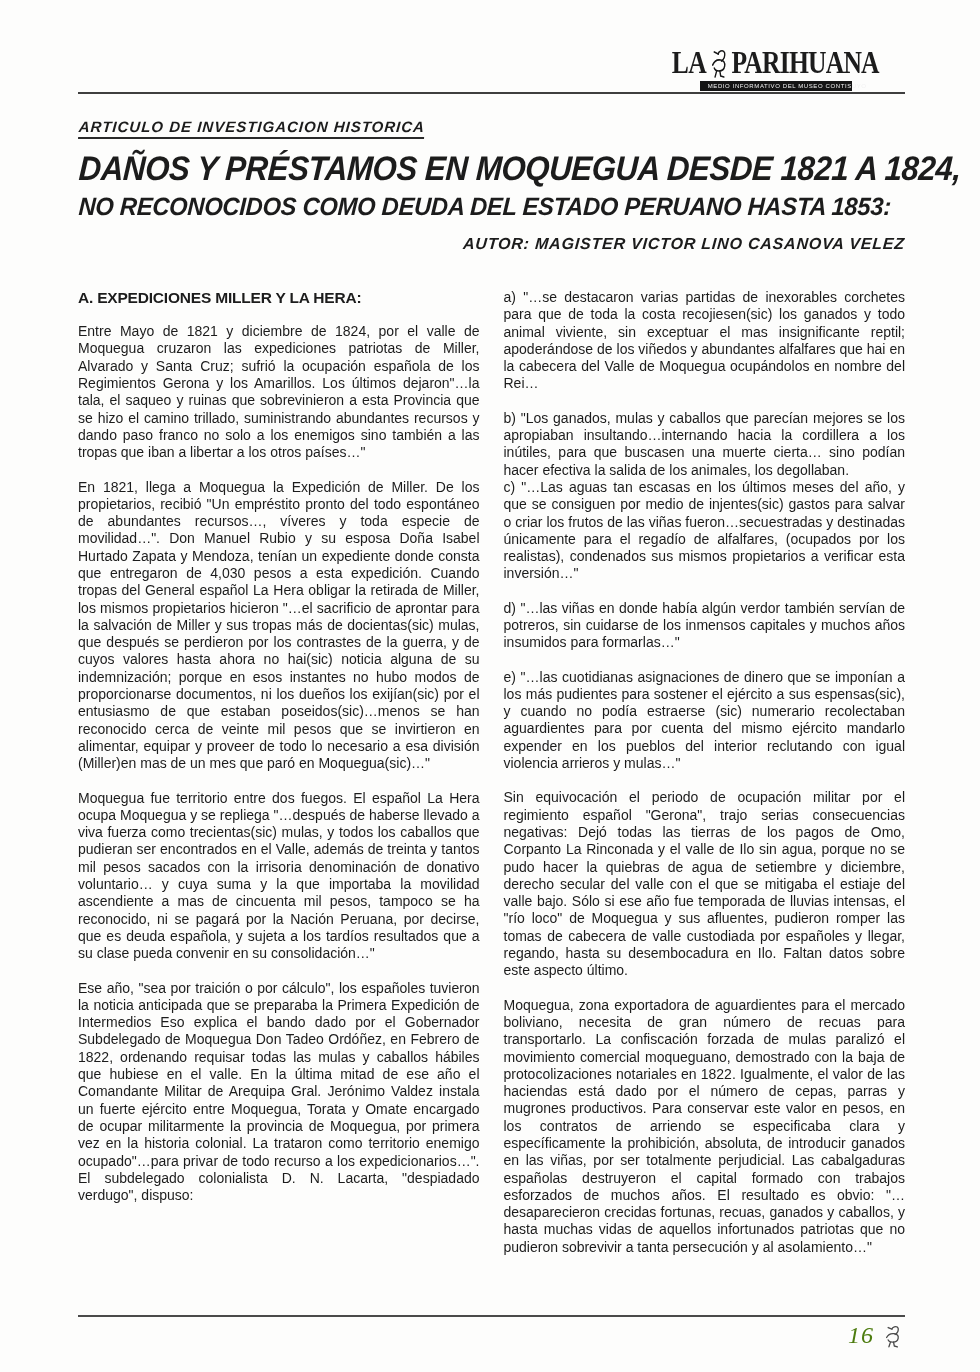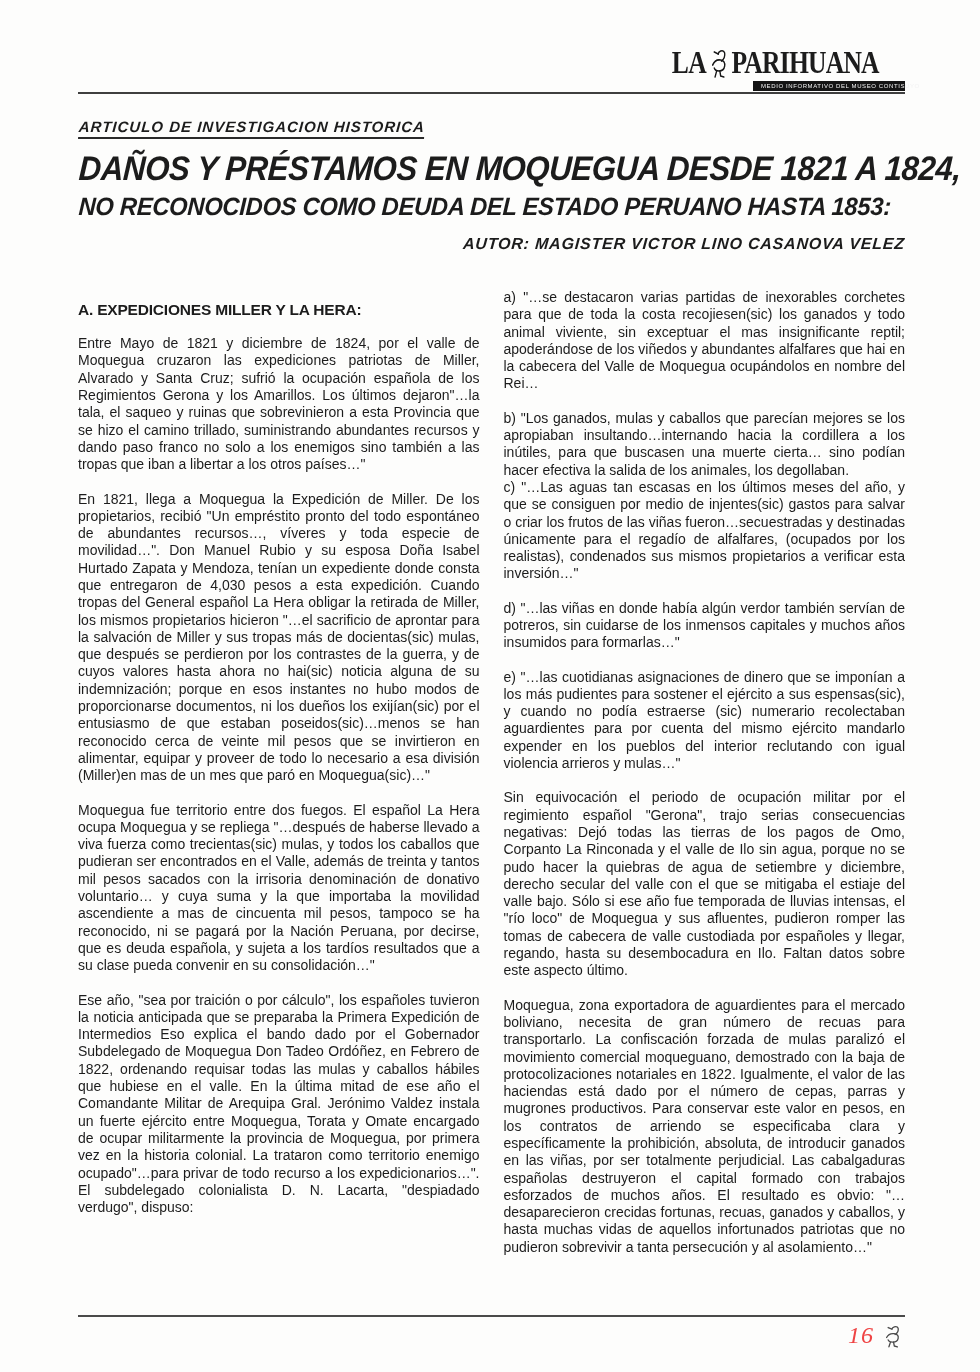"LA" .masthead { align-items: flex-end -> center }
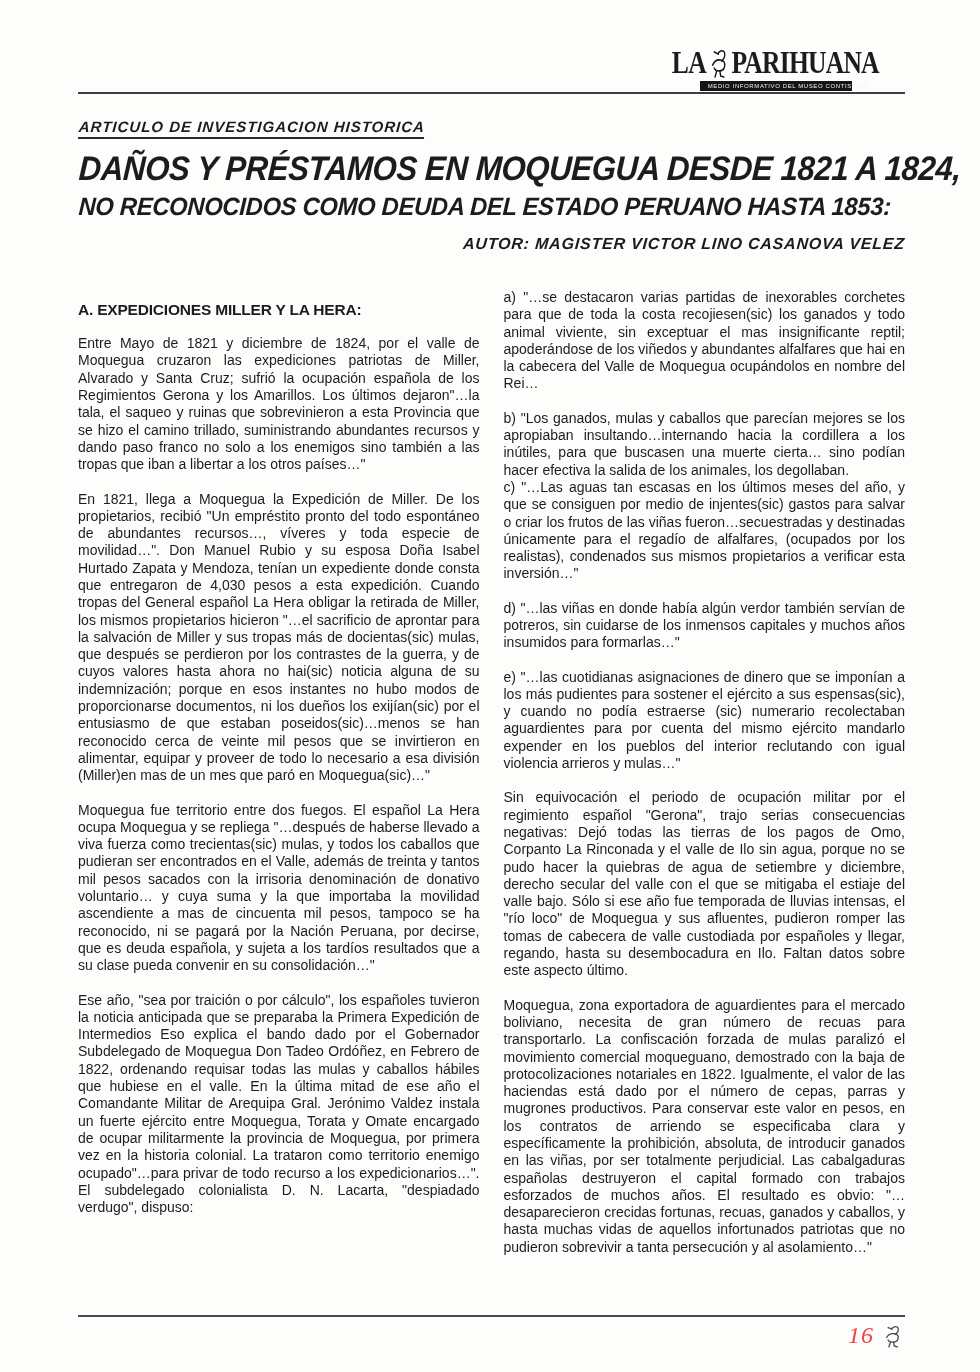"A. EXPEDICIONES MILLER Y LA" .col h3 { margin: 12px 0 17px 0 -> 0 0 17px 0 }
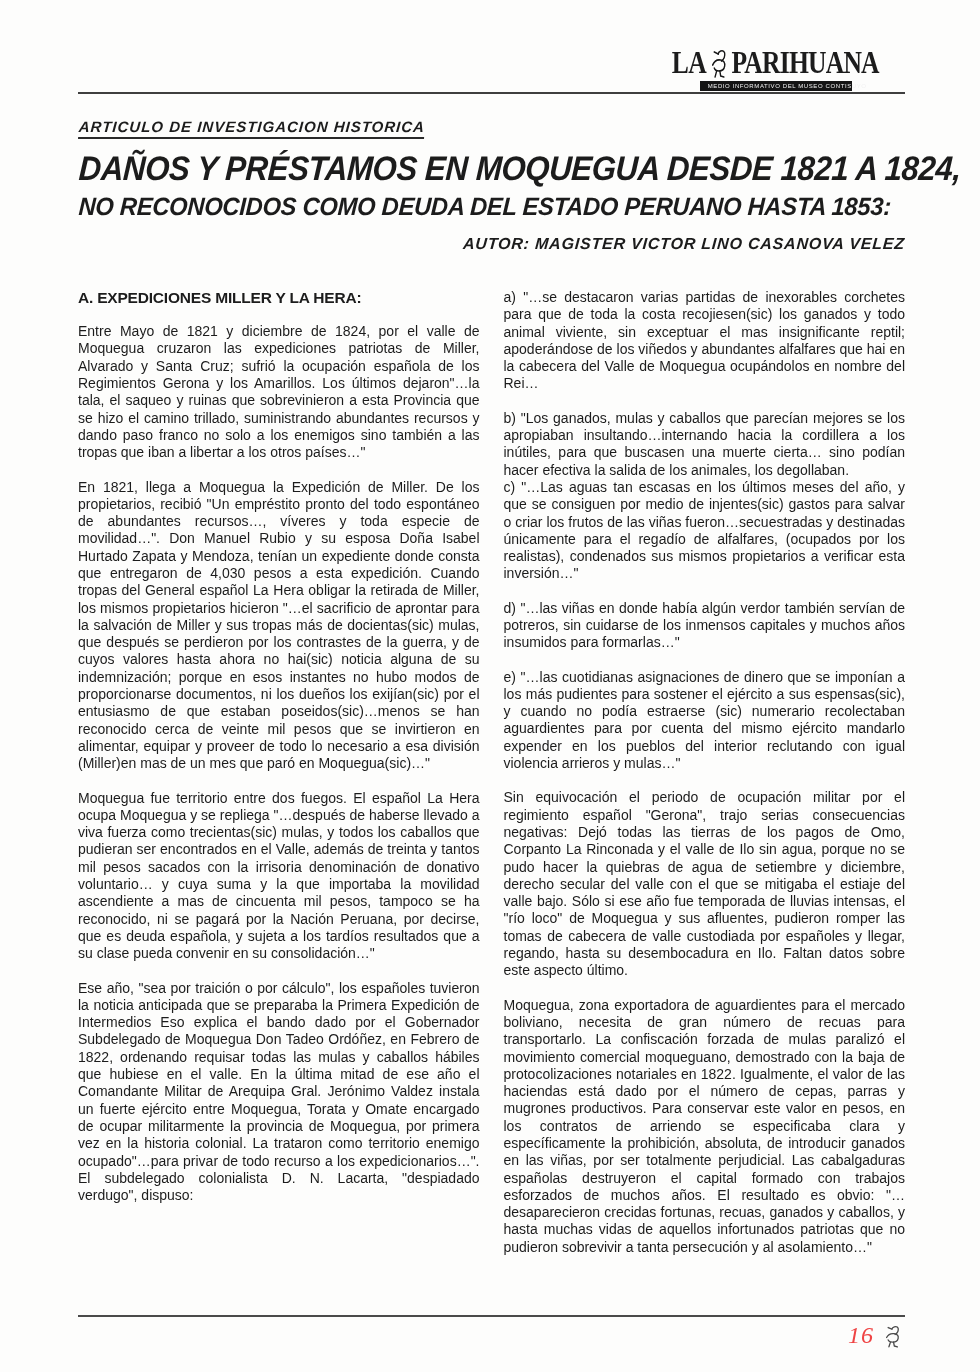"16" .page-number { color: #ef4444 -> #4d7c0f }
